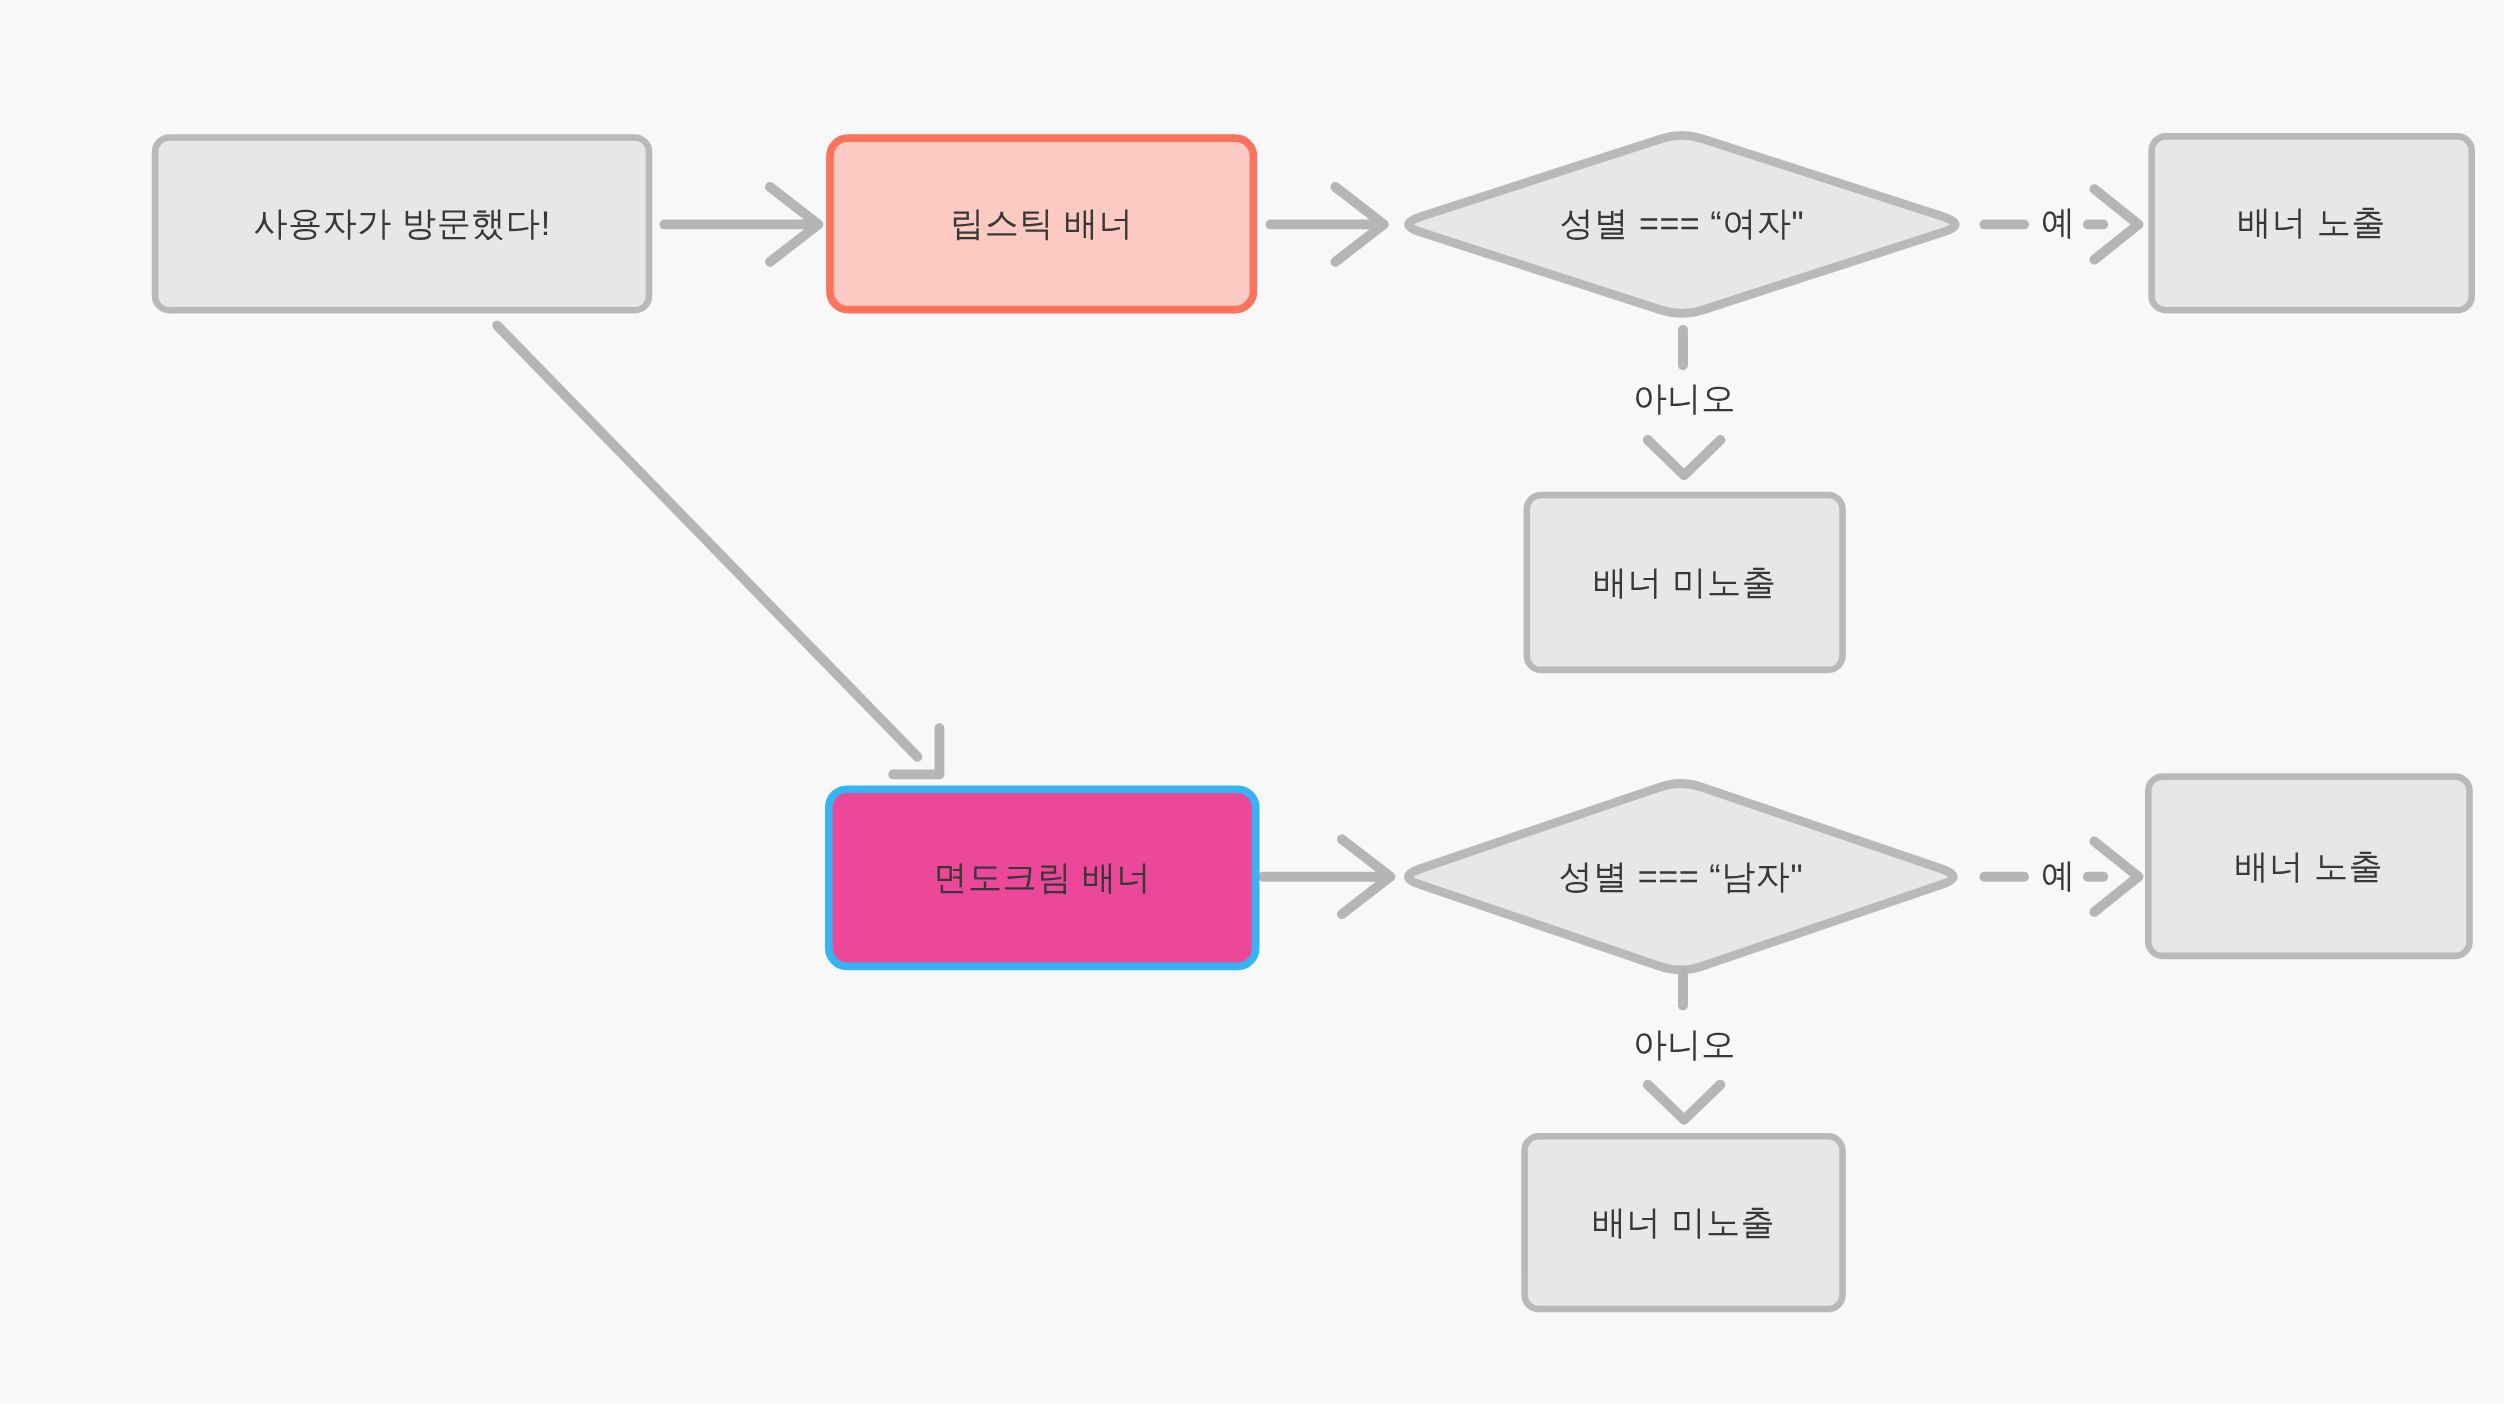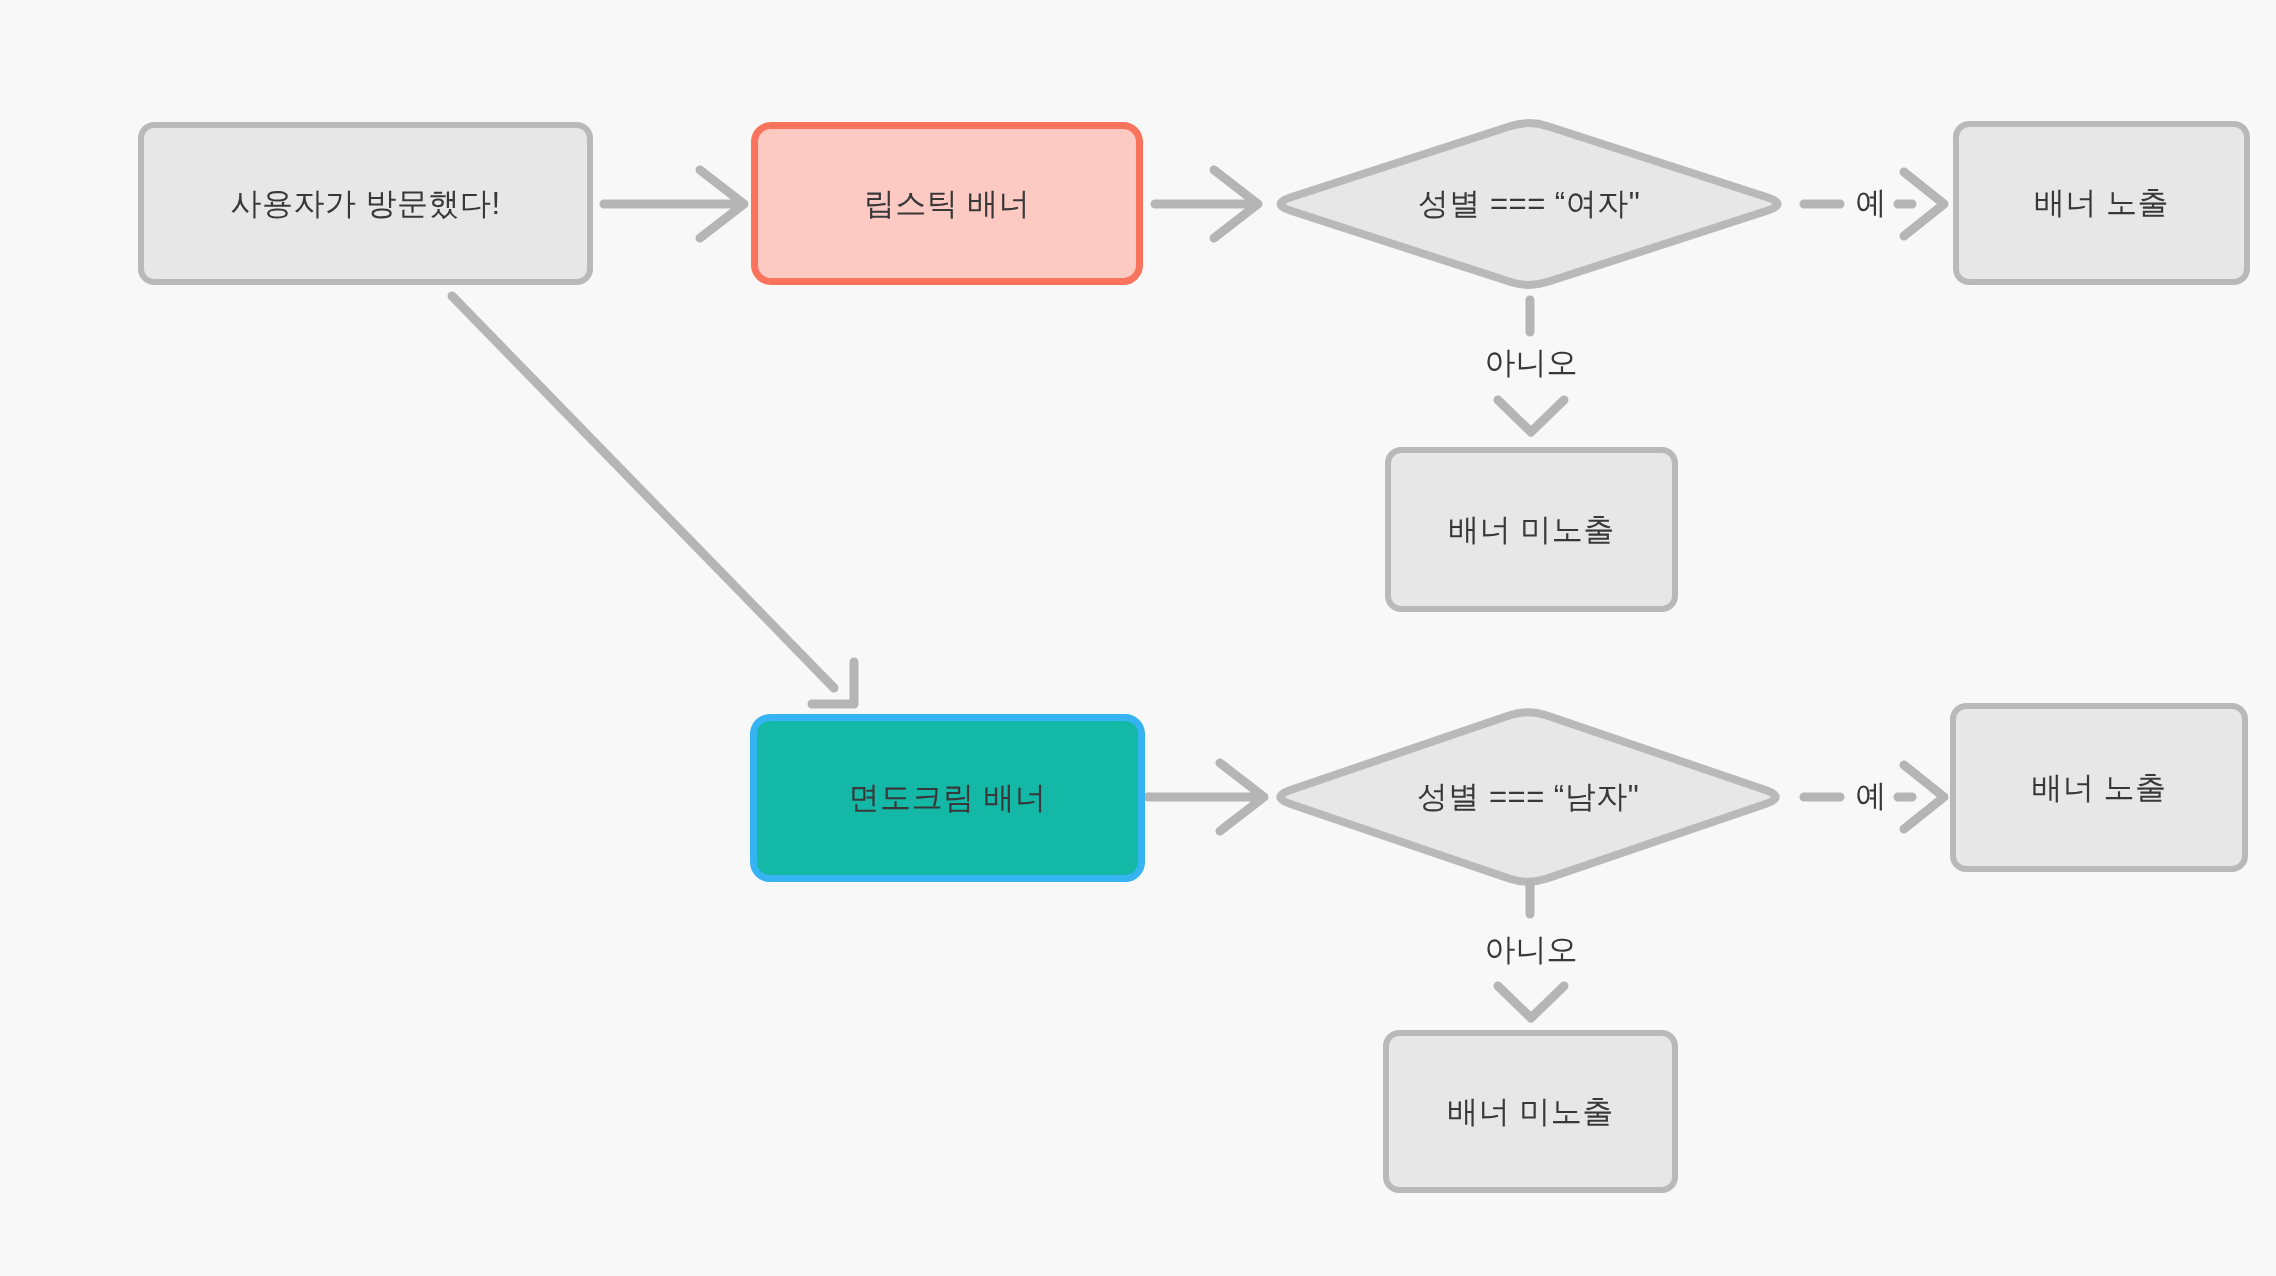"면도크림 배너" .node--blue { background: #14b8a6 -> #ec4899 }
